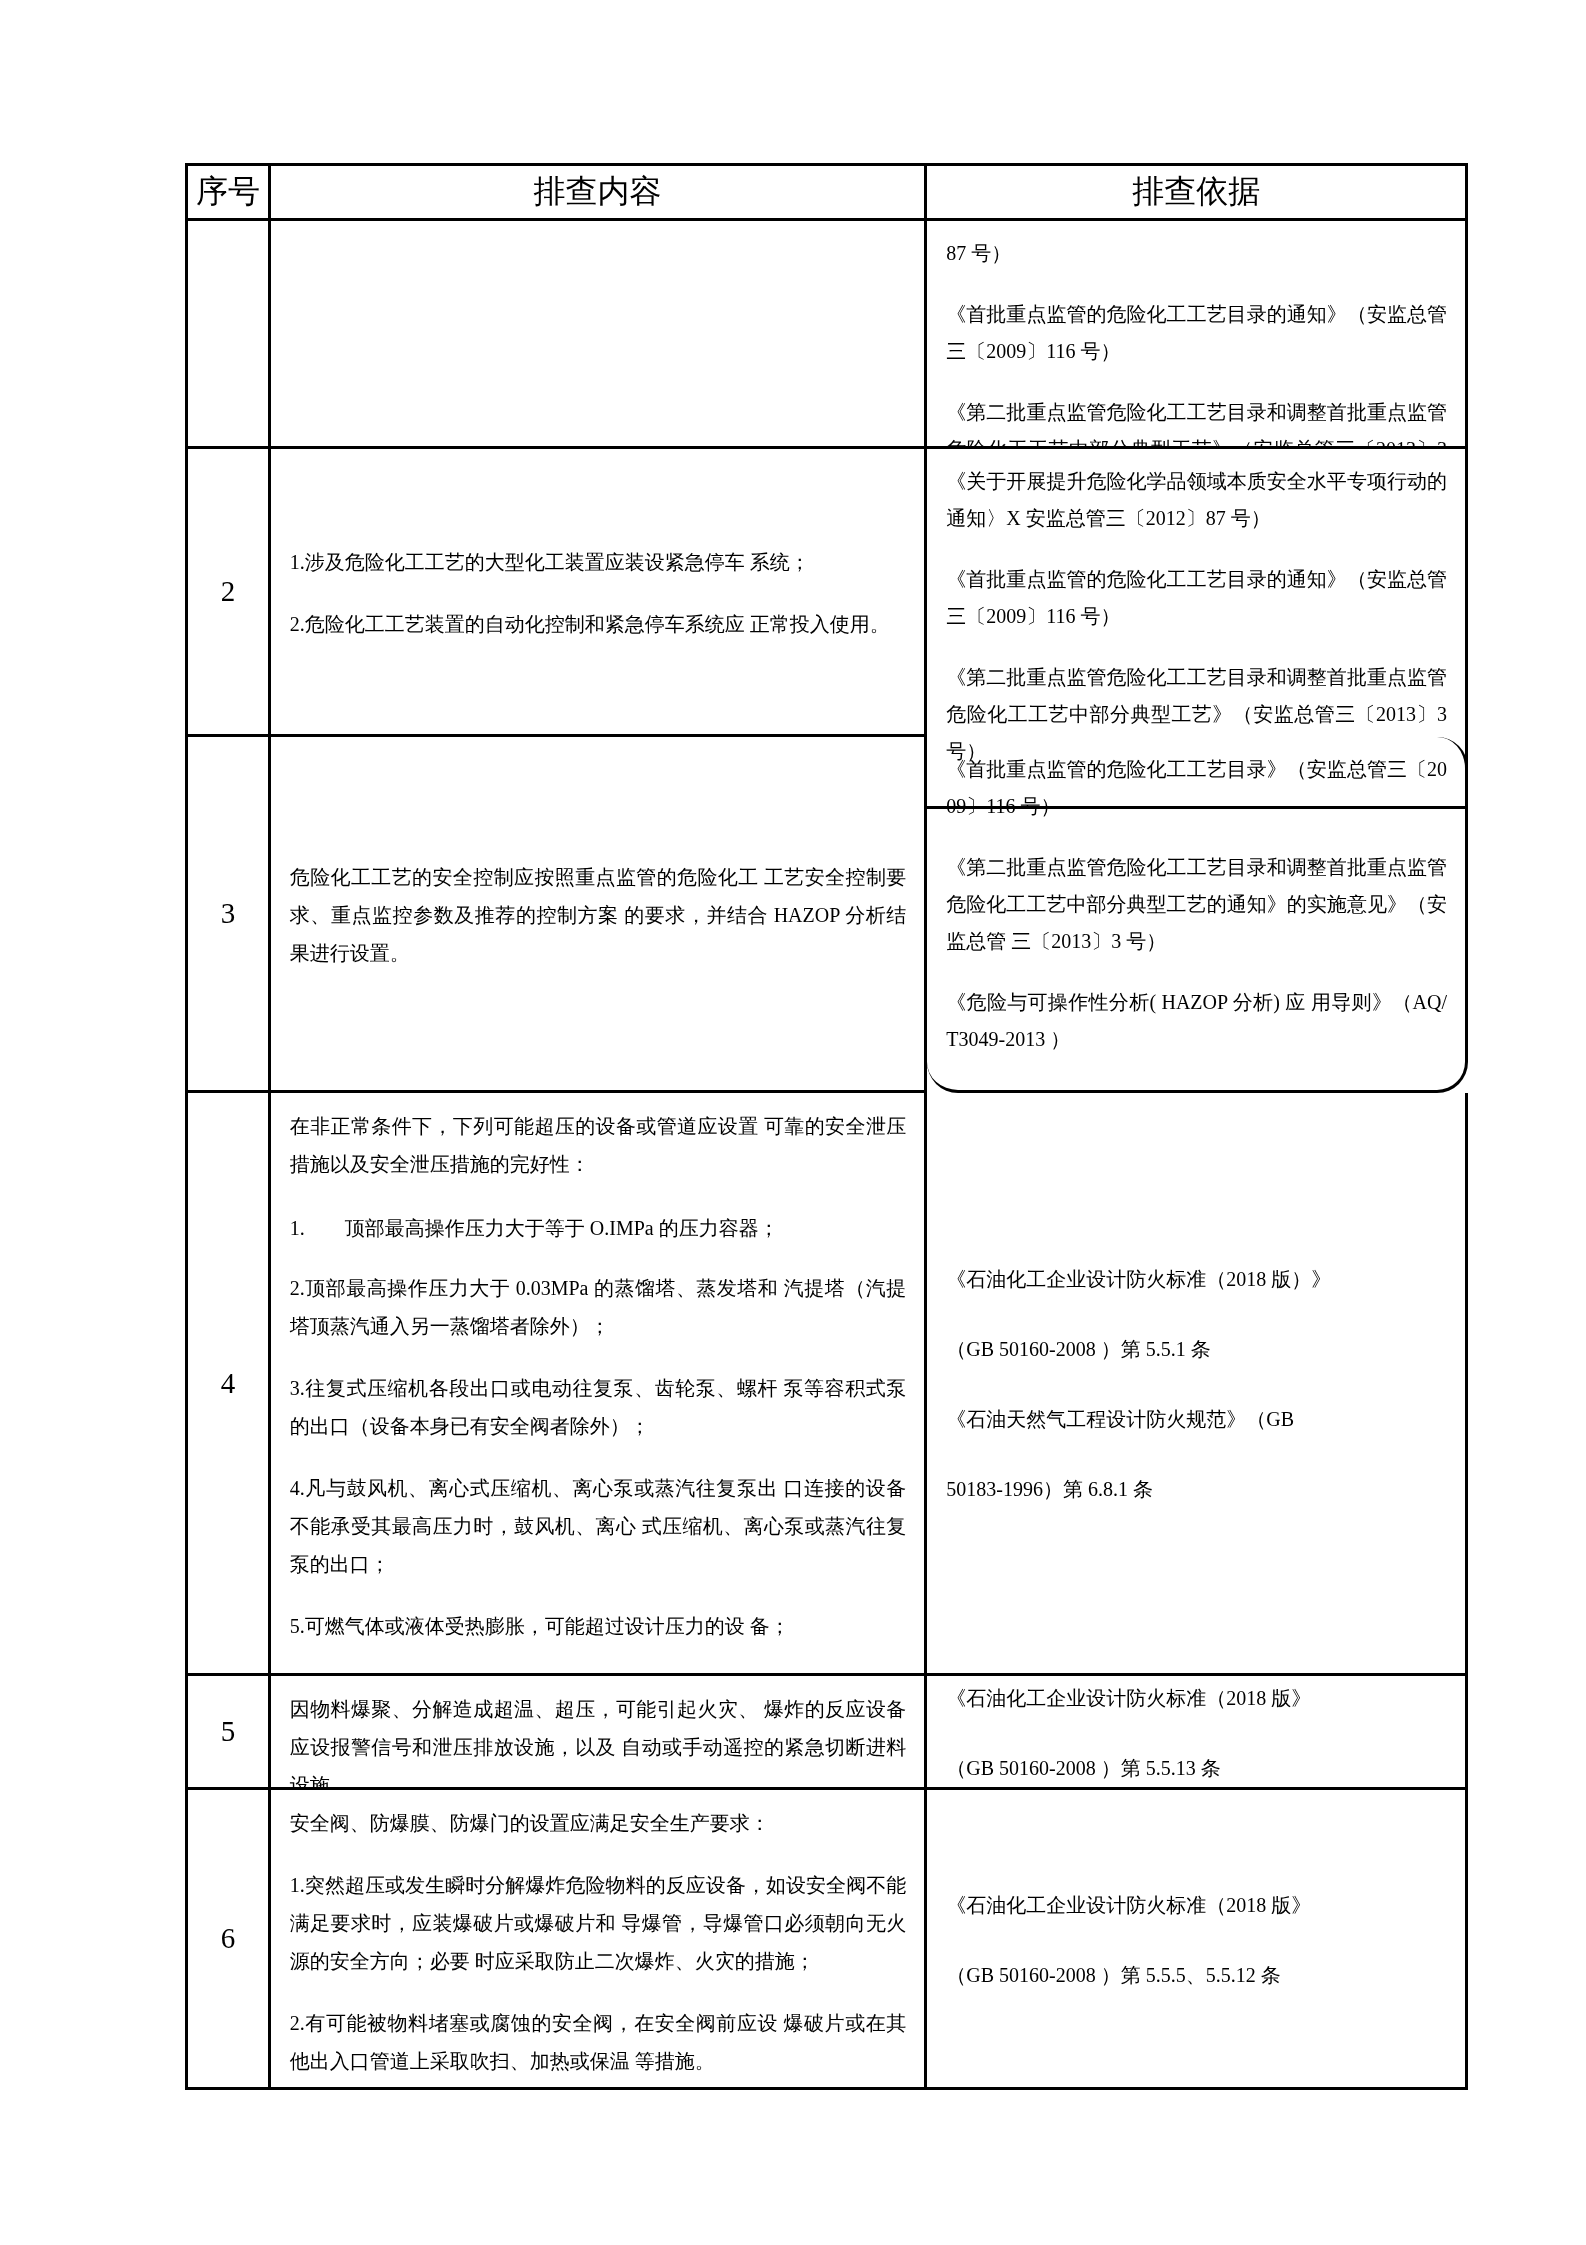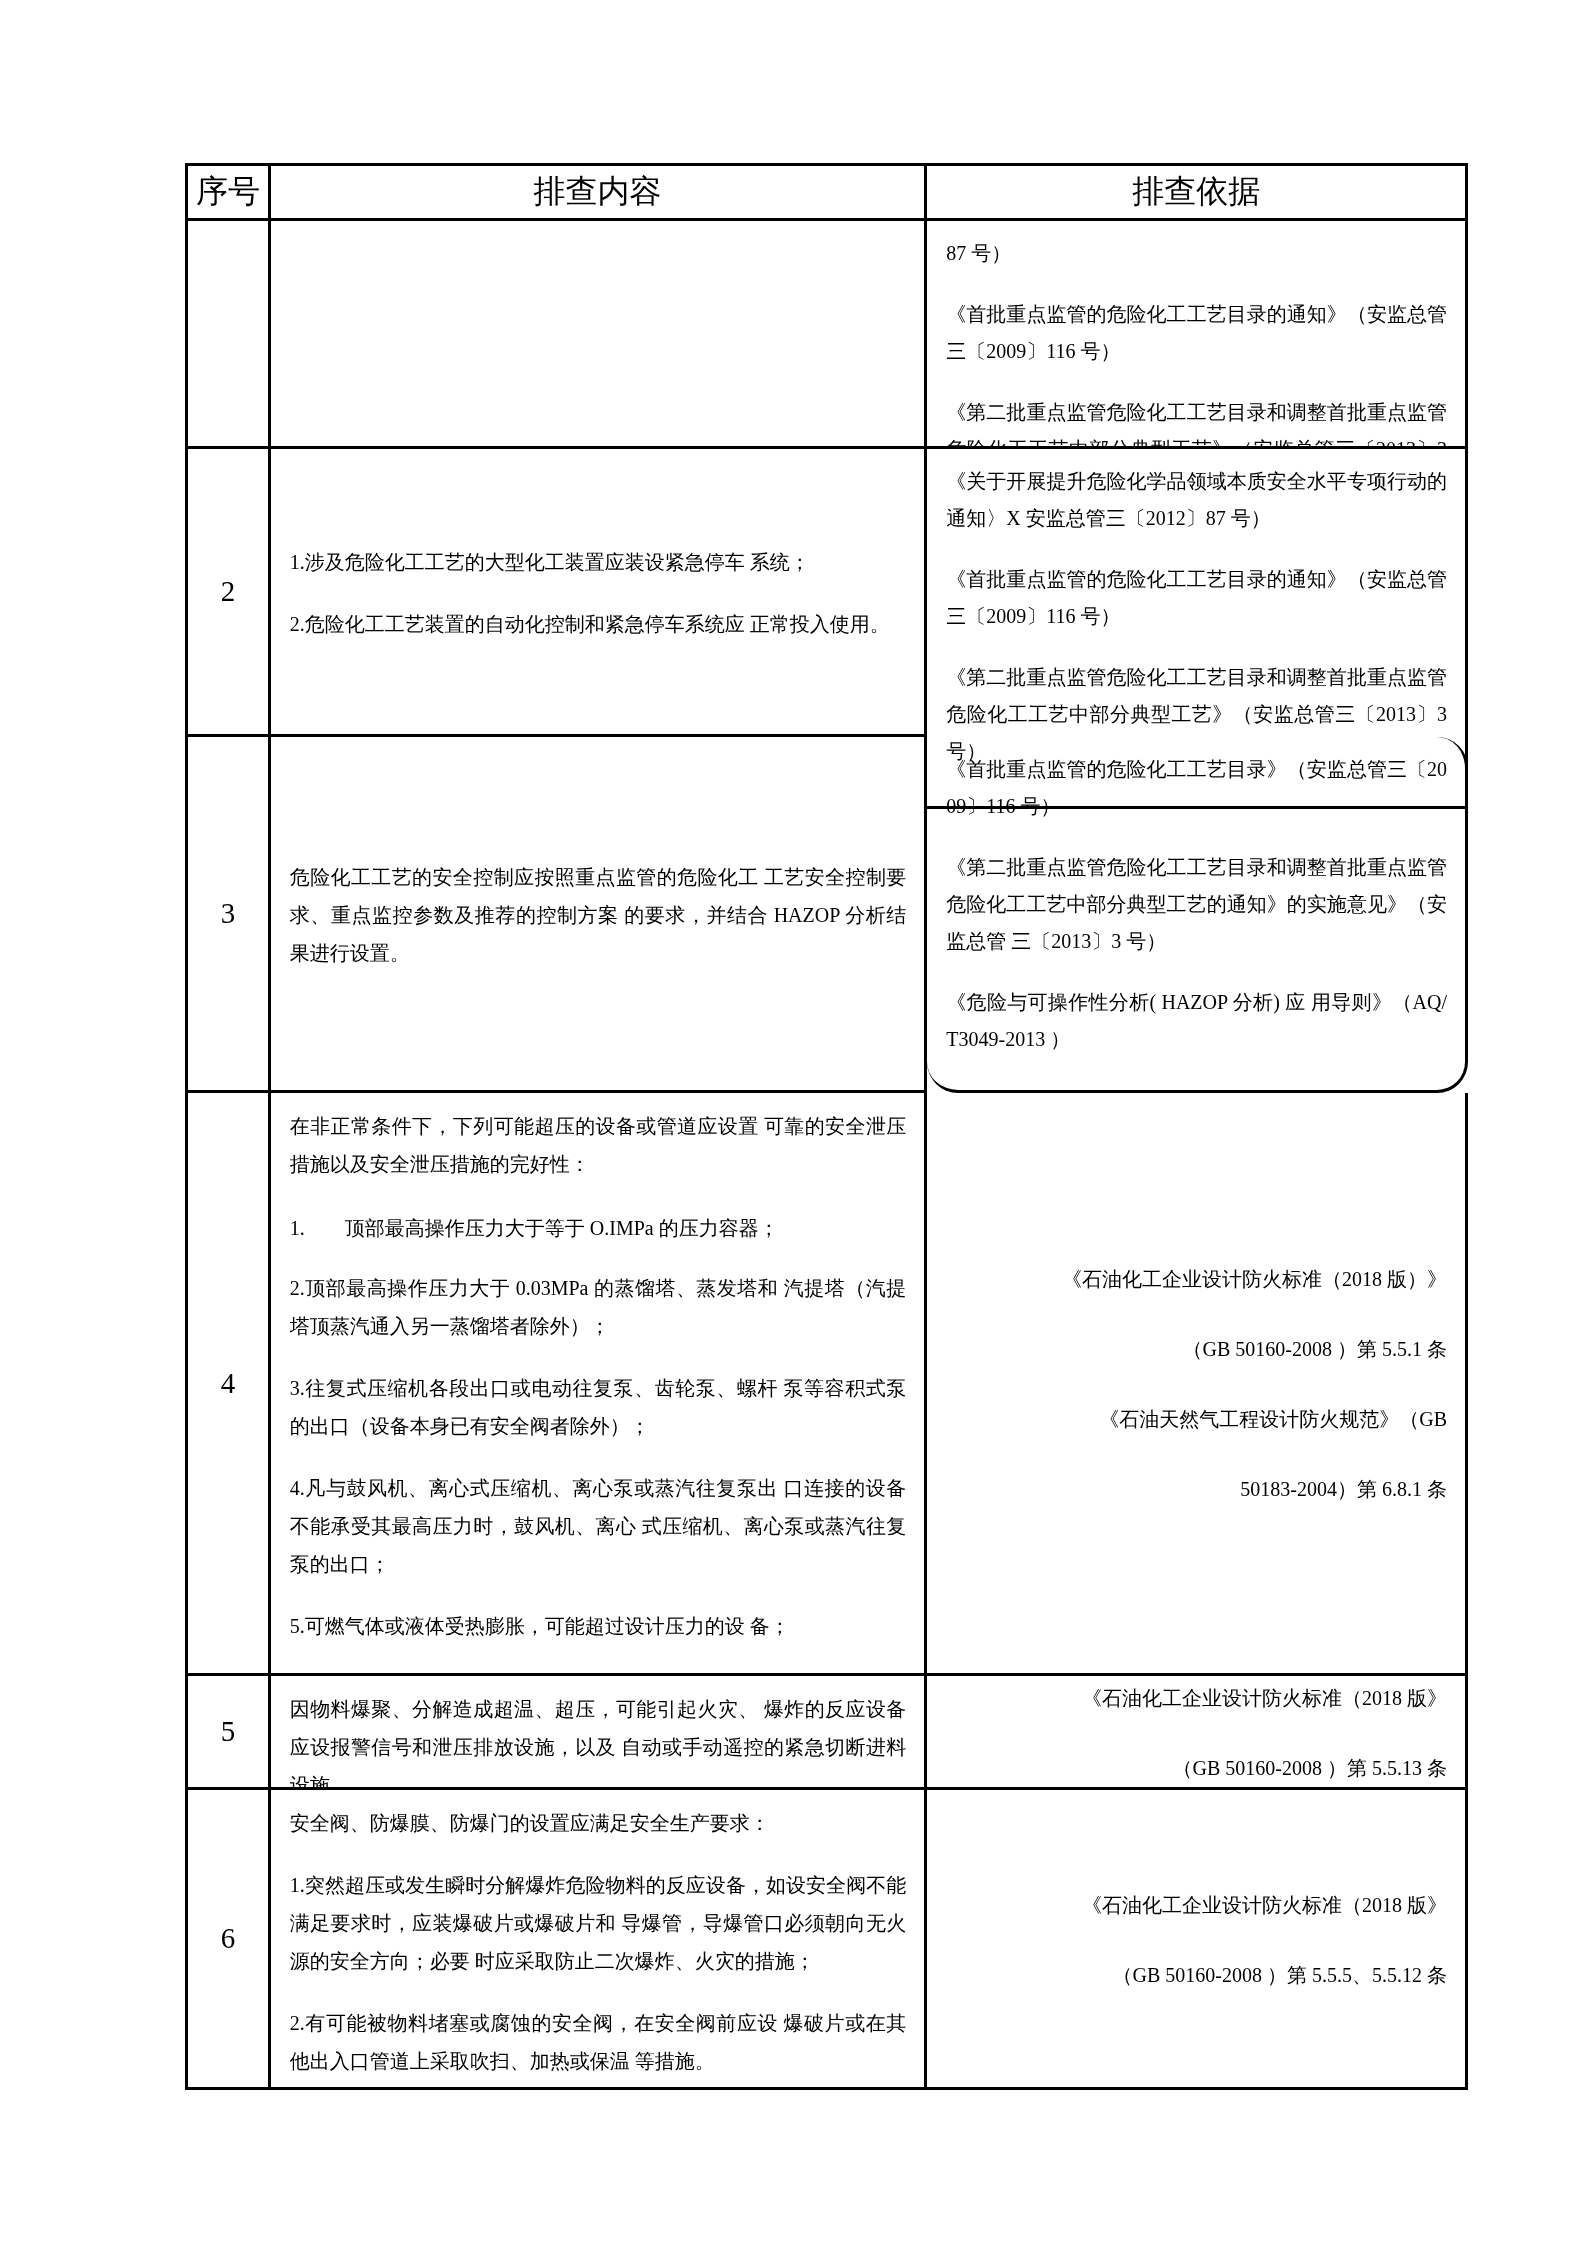"《石油化工企业设计防火标准（2018 版）》" .loose p.line { text-align: right -> left }
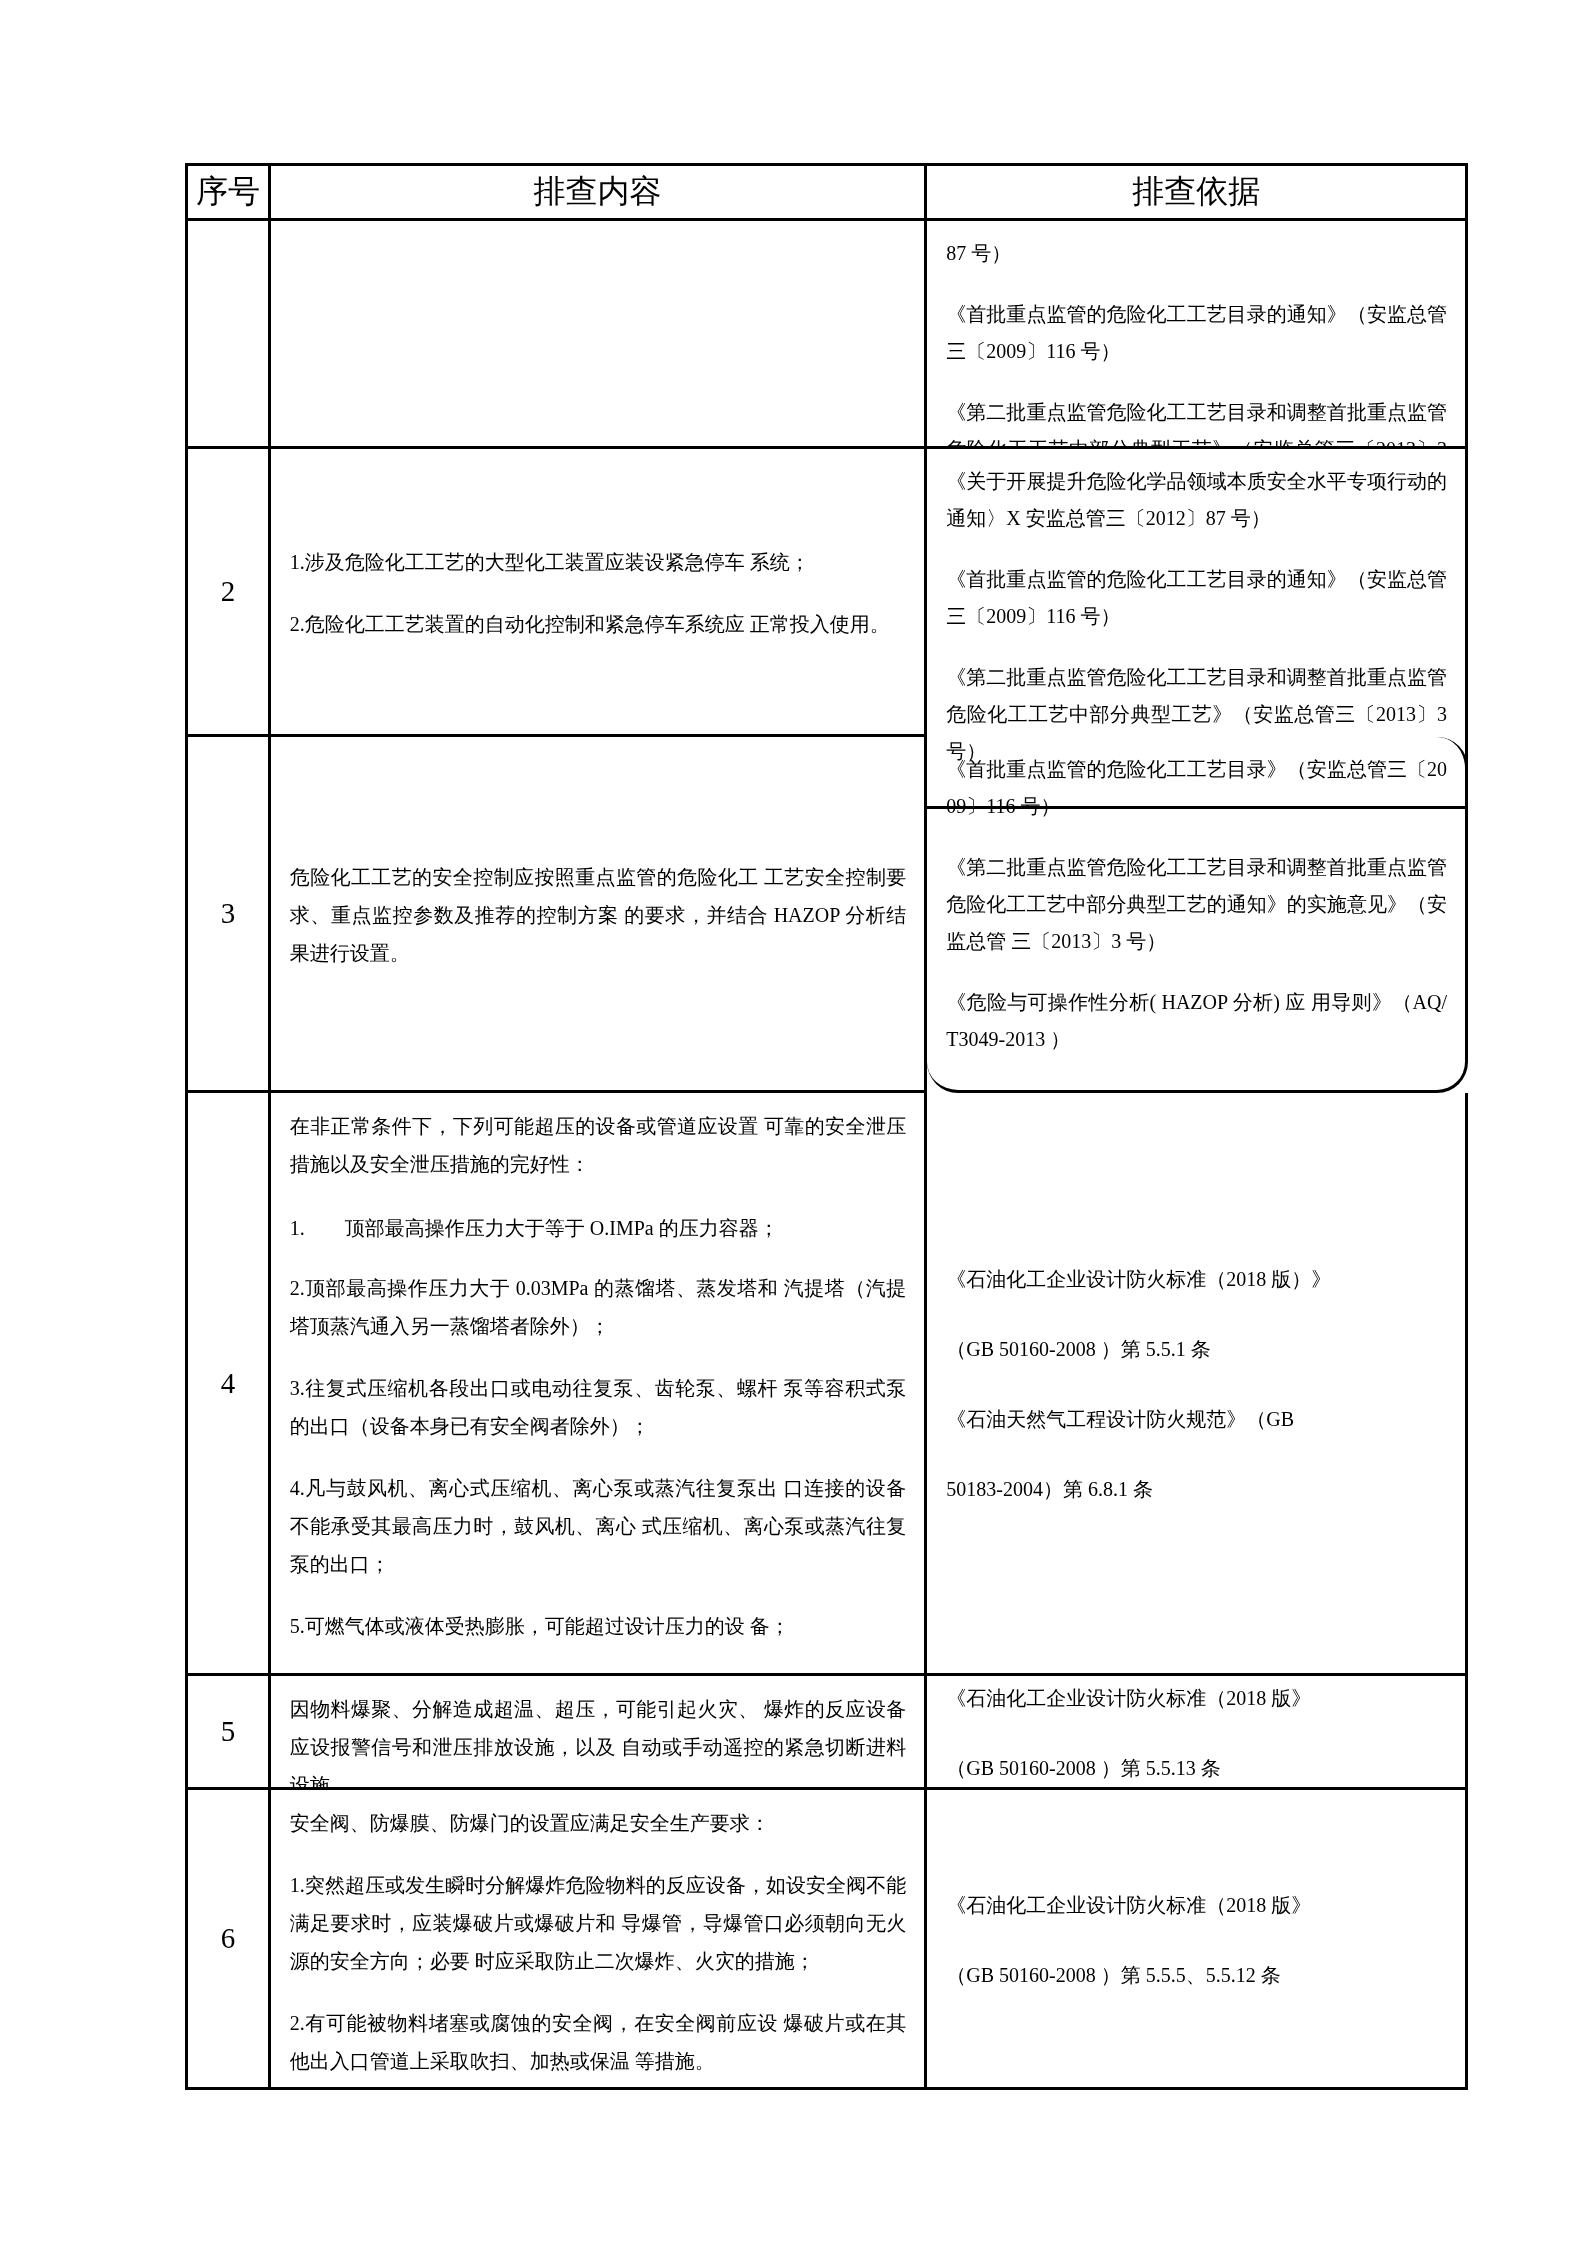"50183-2004）第 6.8.1 条" p.line { text: 50183-2004 -> 50183-1996 }
